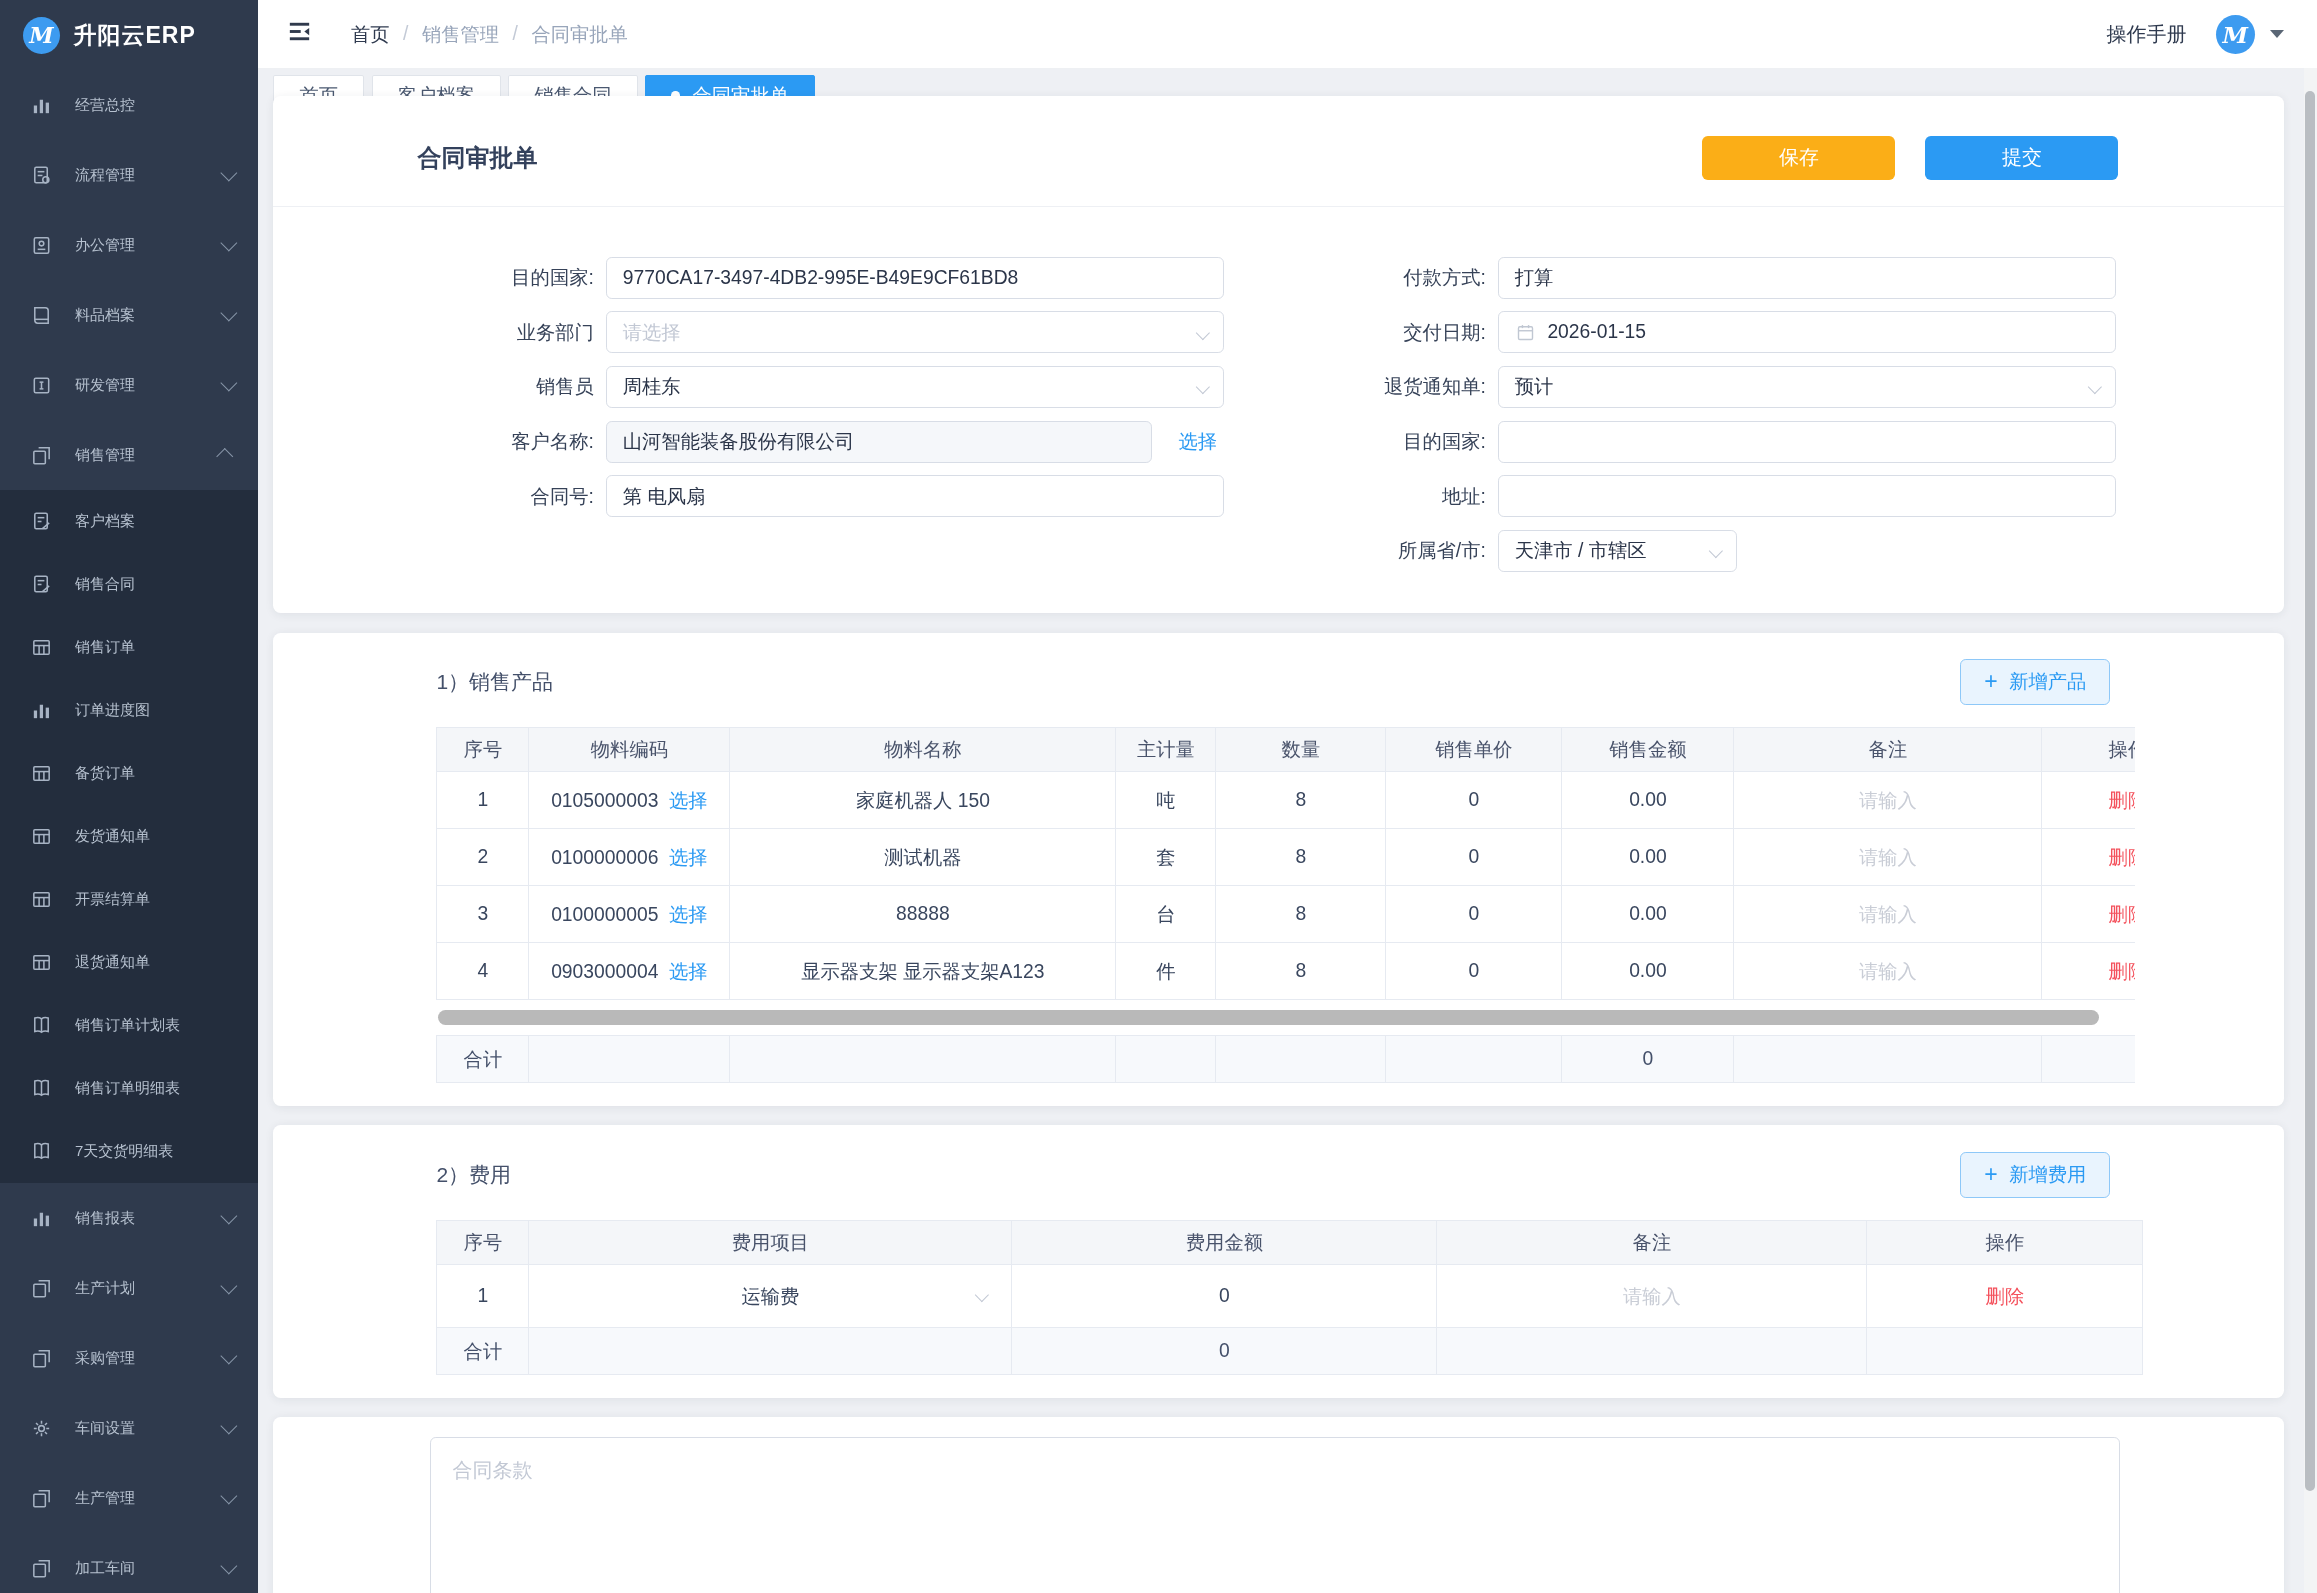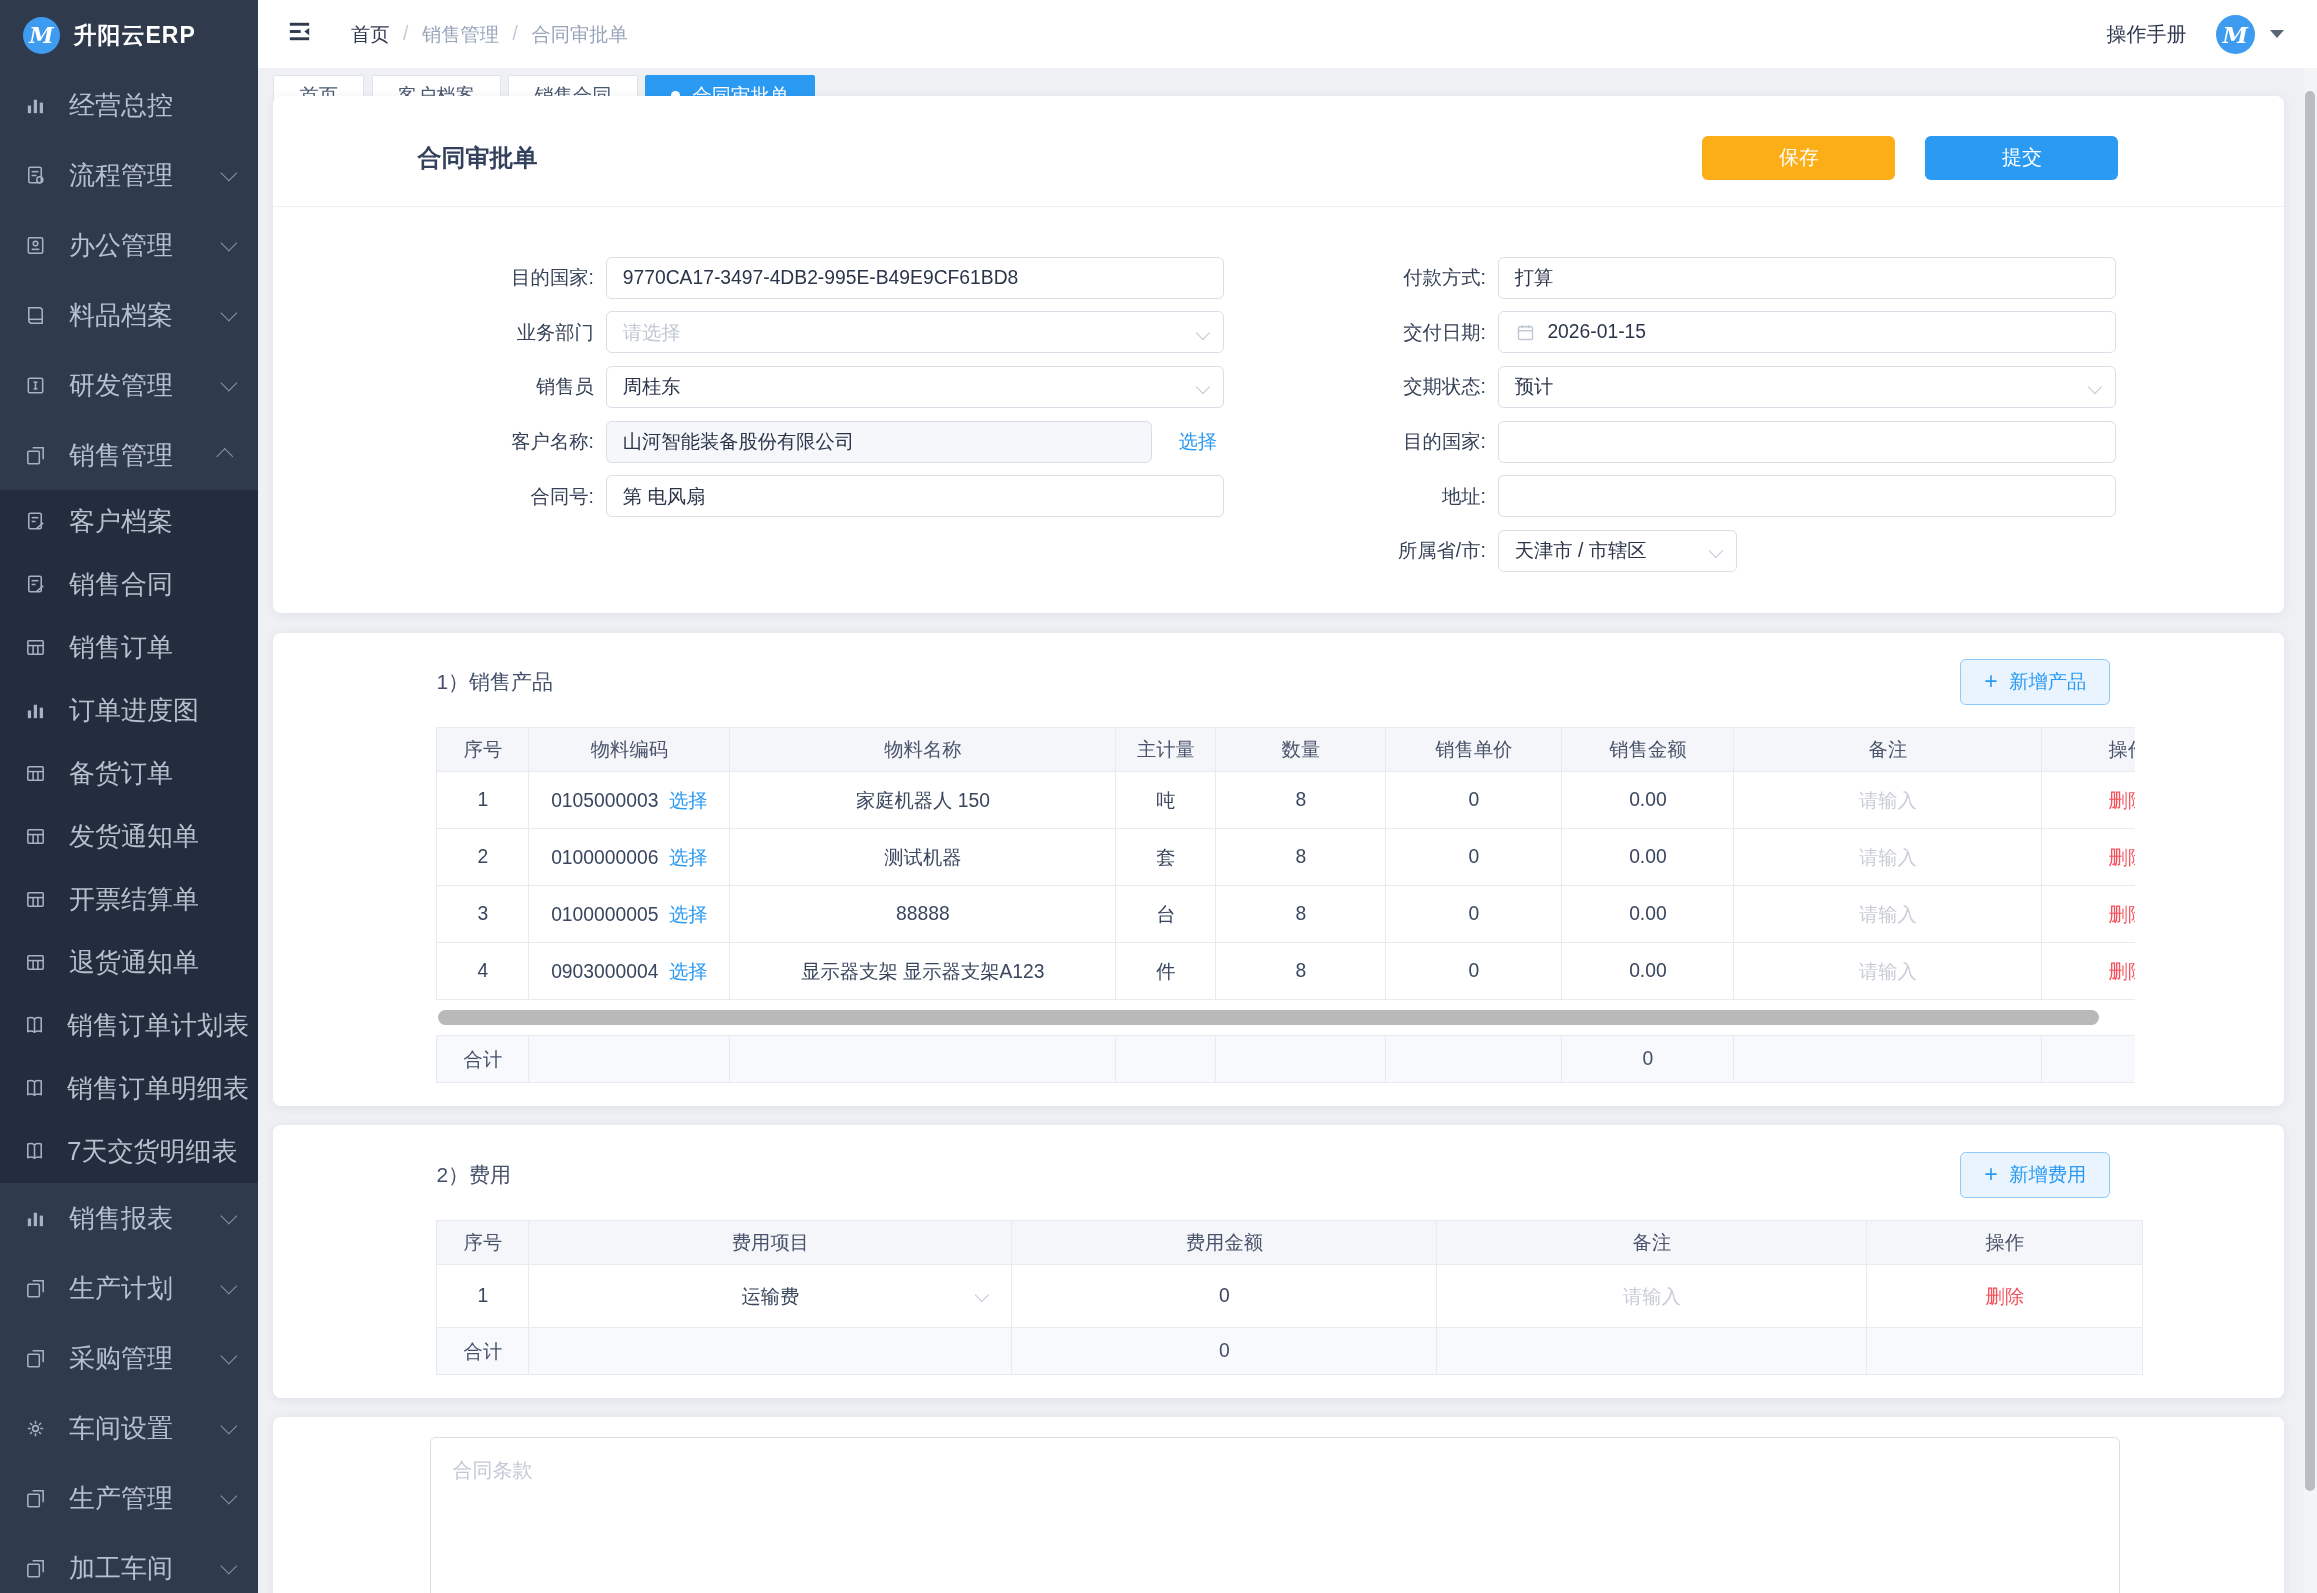"经营总控" .sitem { font-size: 26px -> 15px; padding: 0 25px 0 23px -> 0 25px 0 29px }
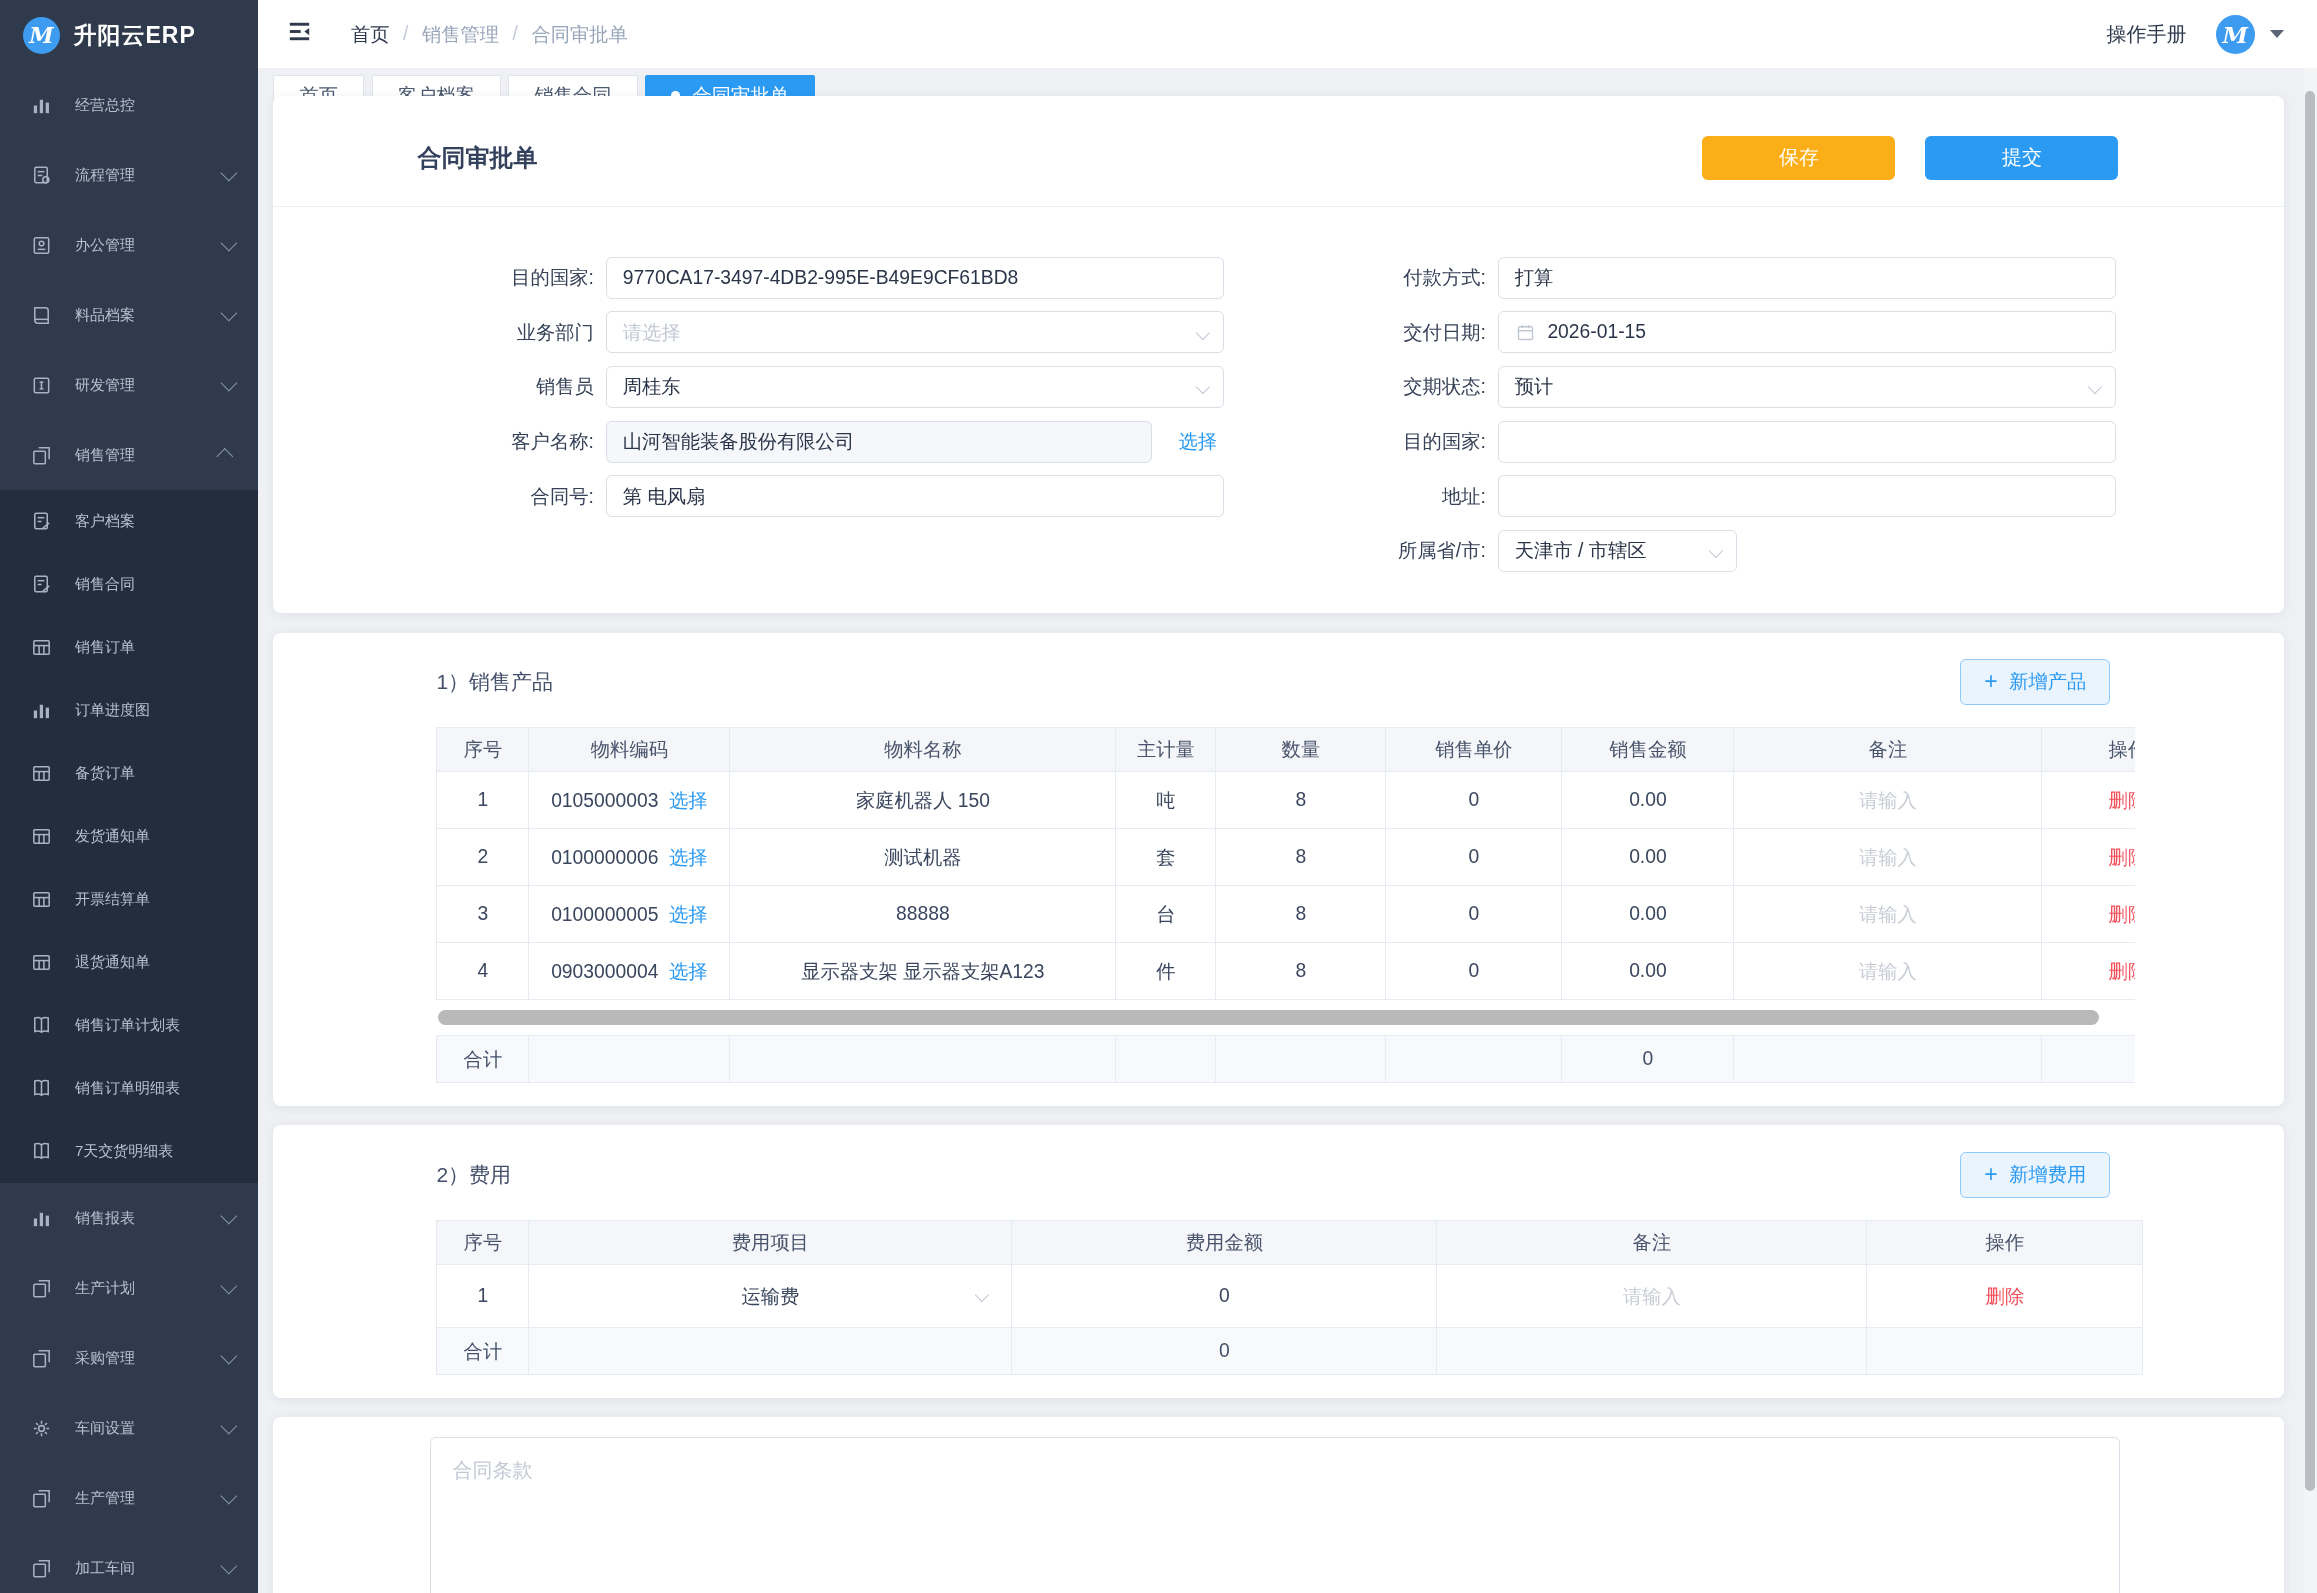"交期状态:" span.flabel { text: 交期状态 -> 退货通知单 }
